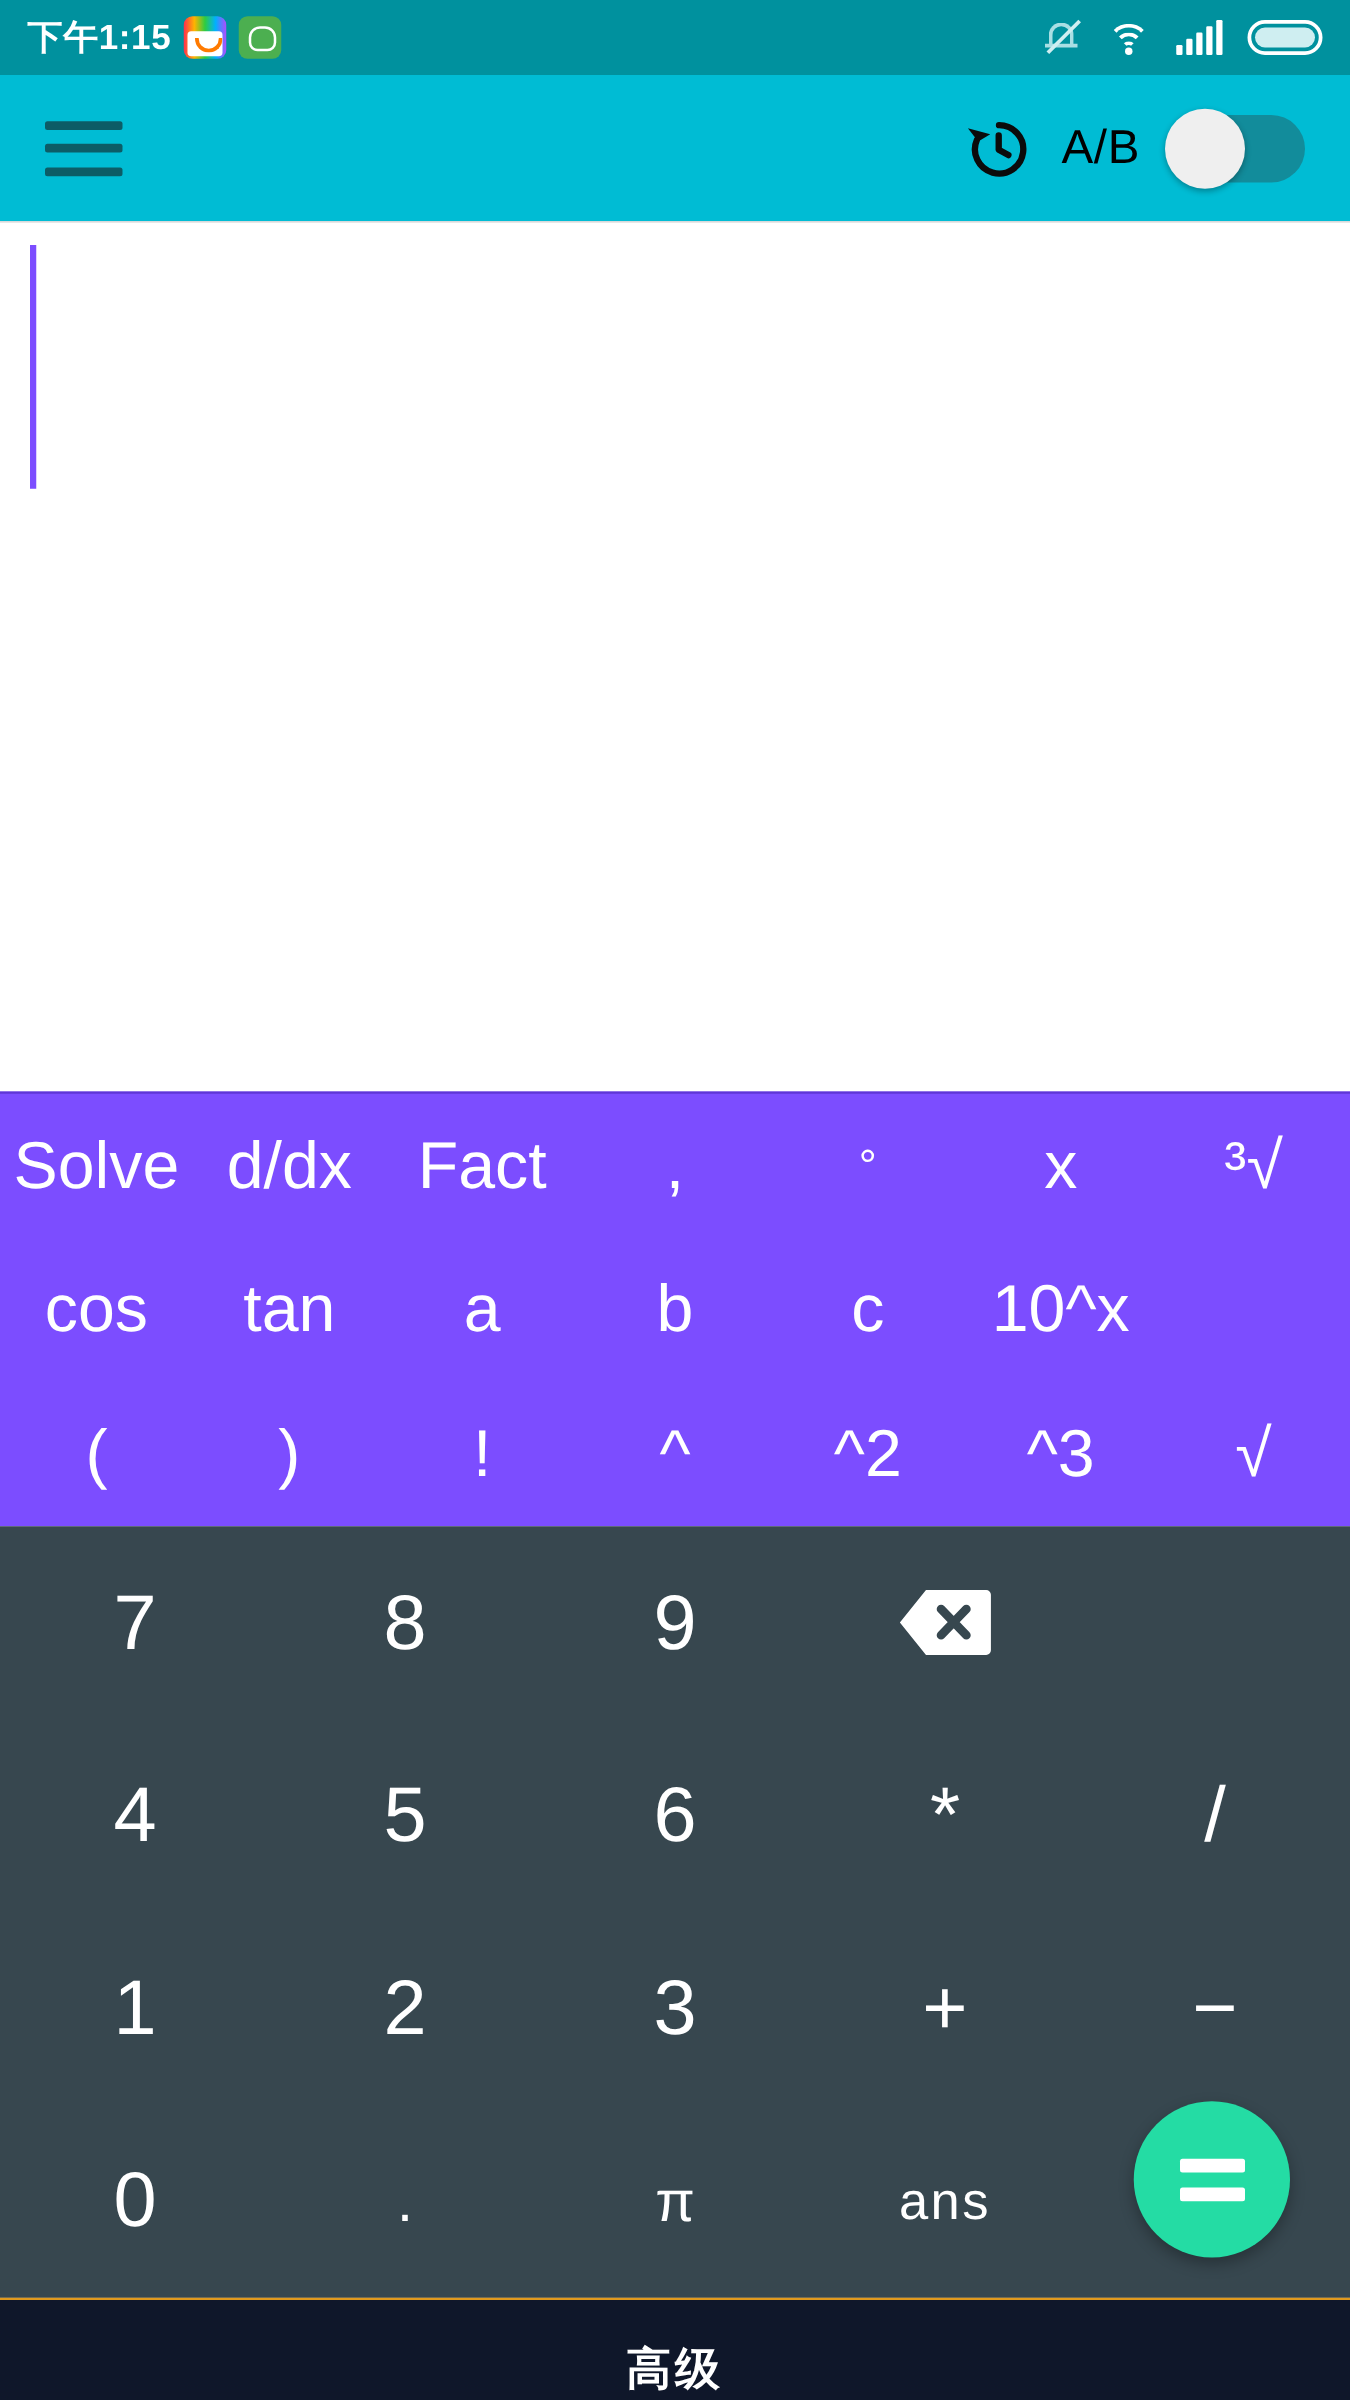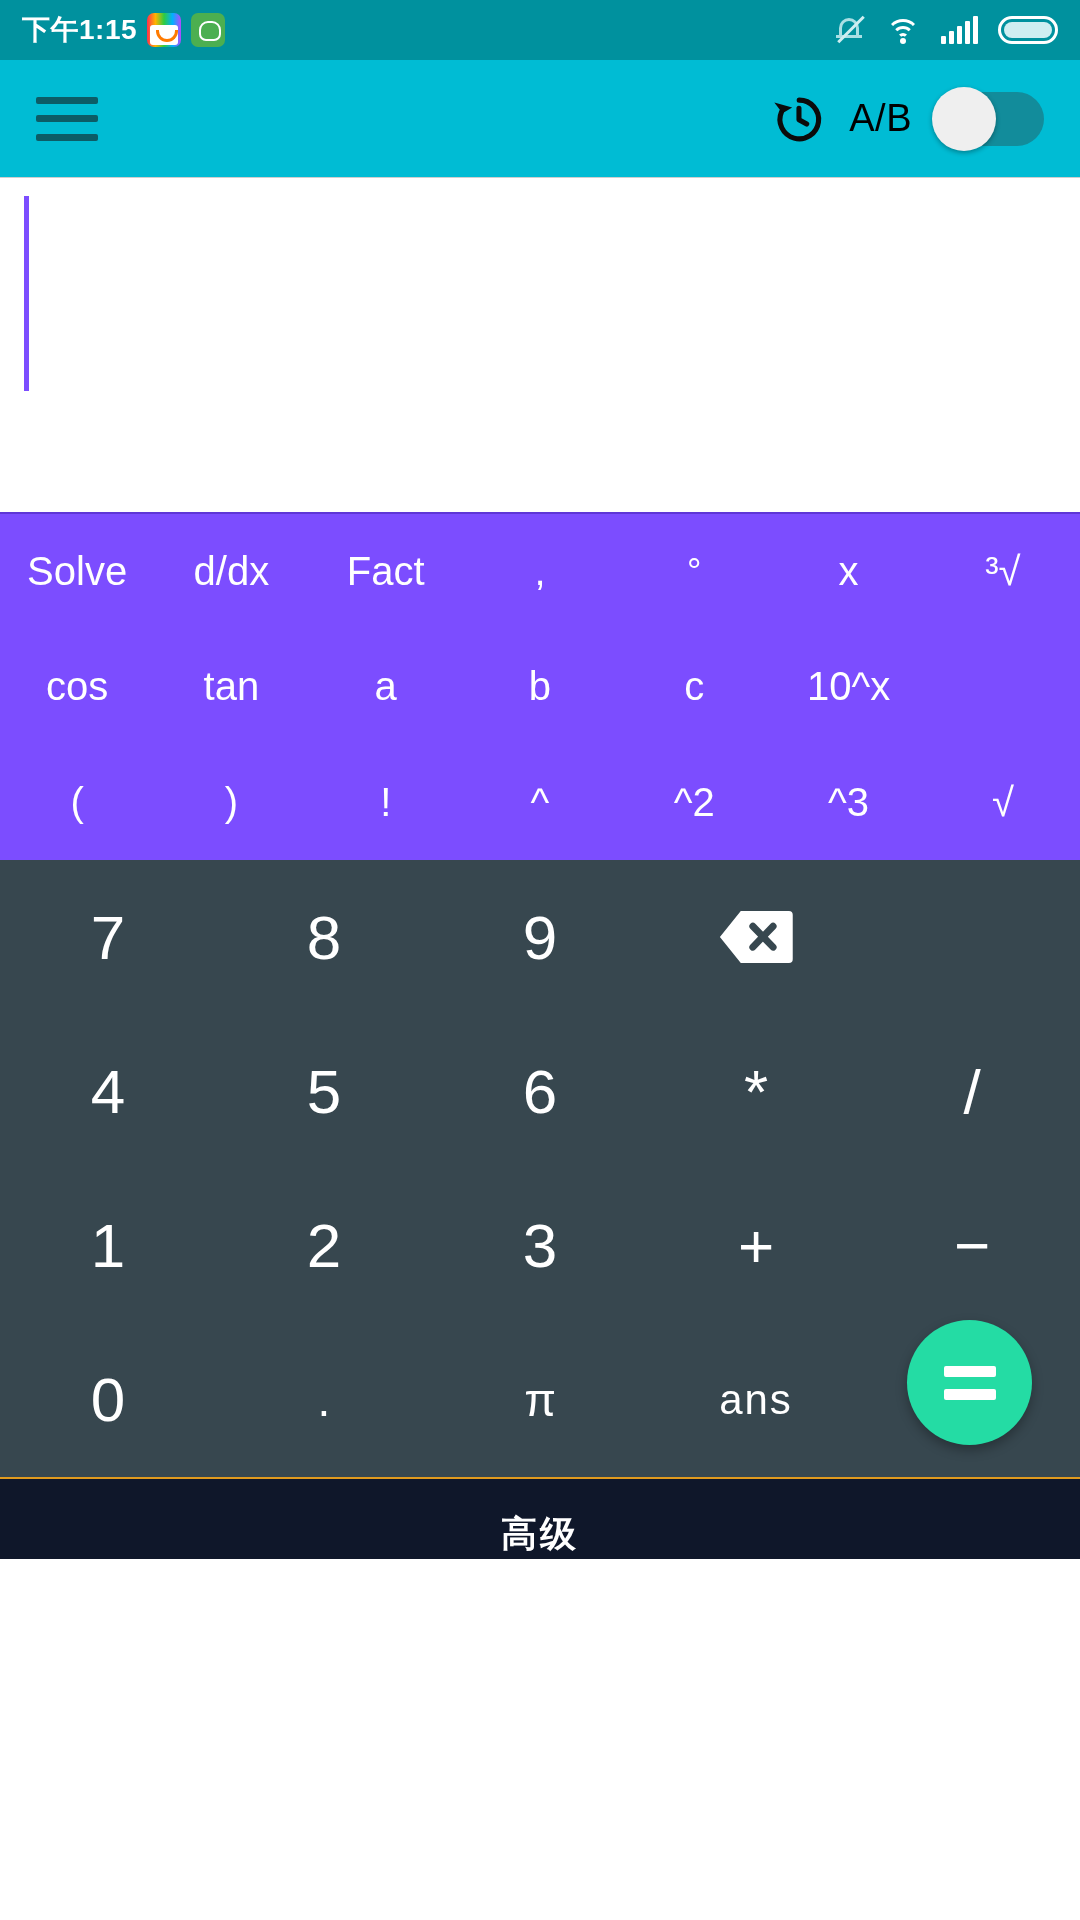"下午1:15" #app { height: 1559px -> 1920px }
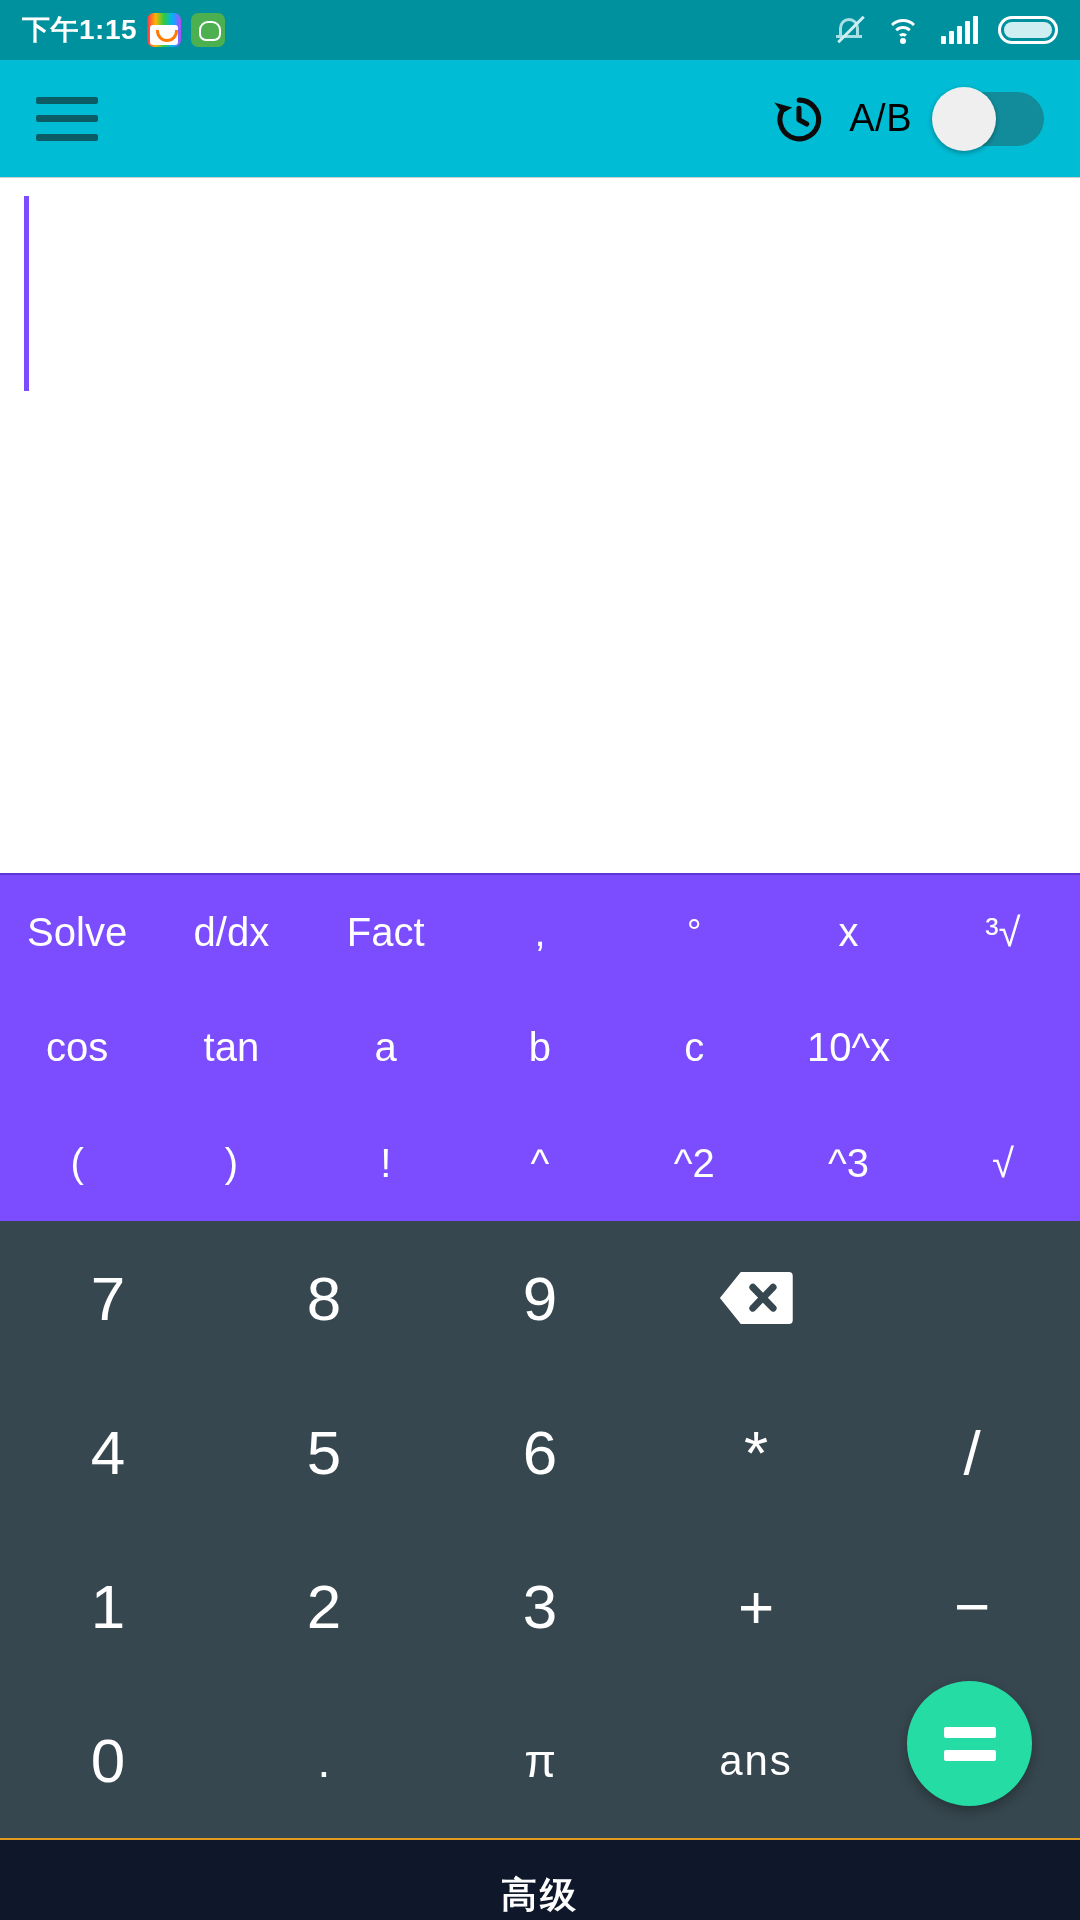"Solve" .fkey { font-size: 40px -> 53px }
